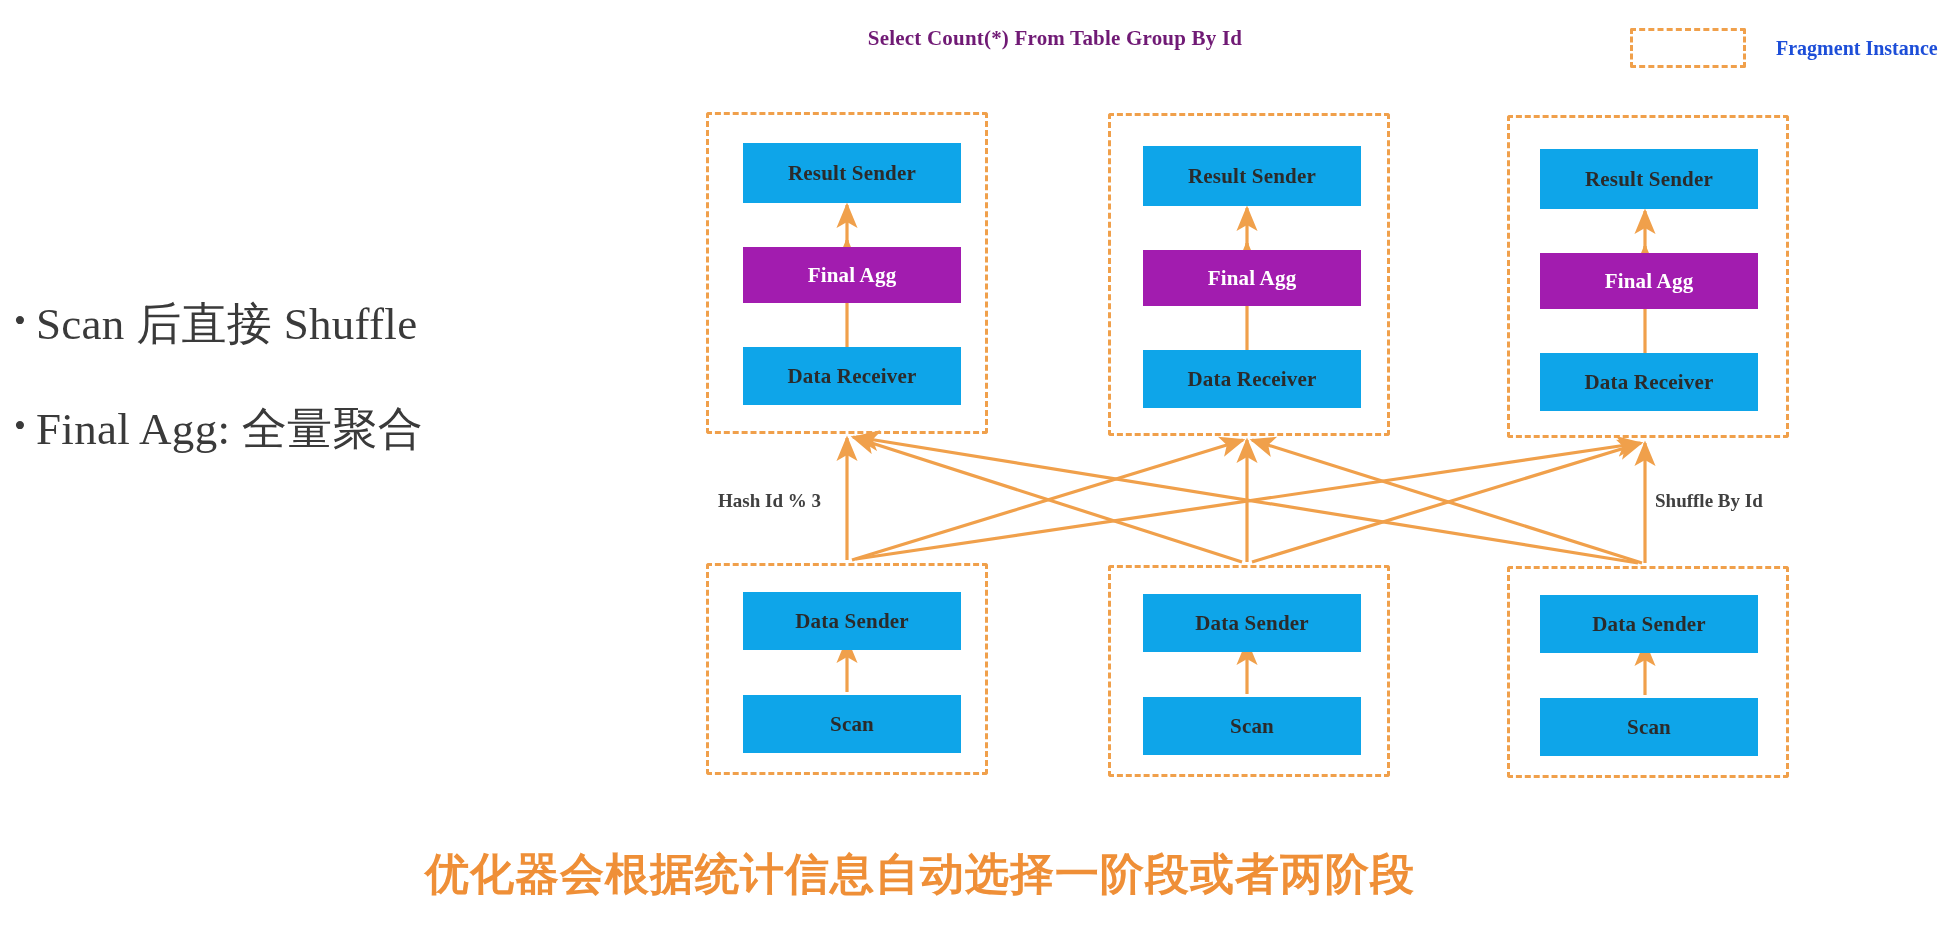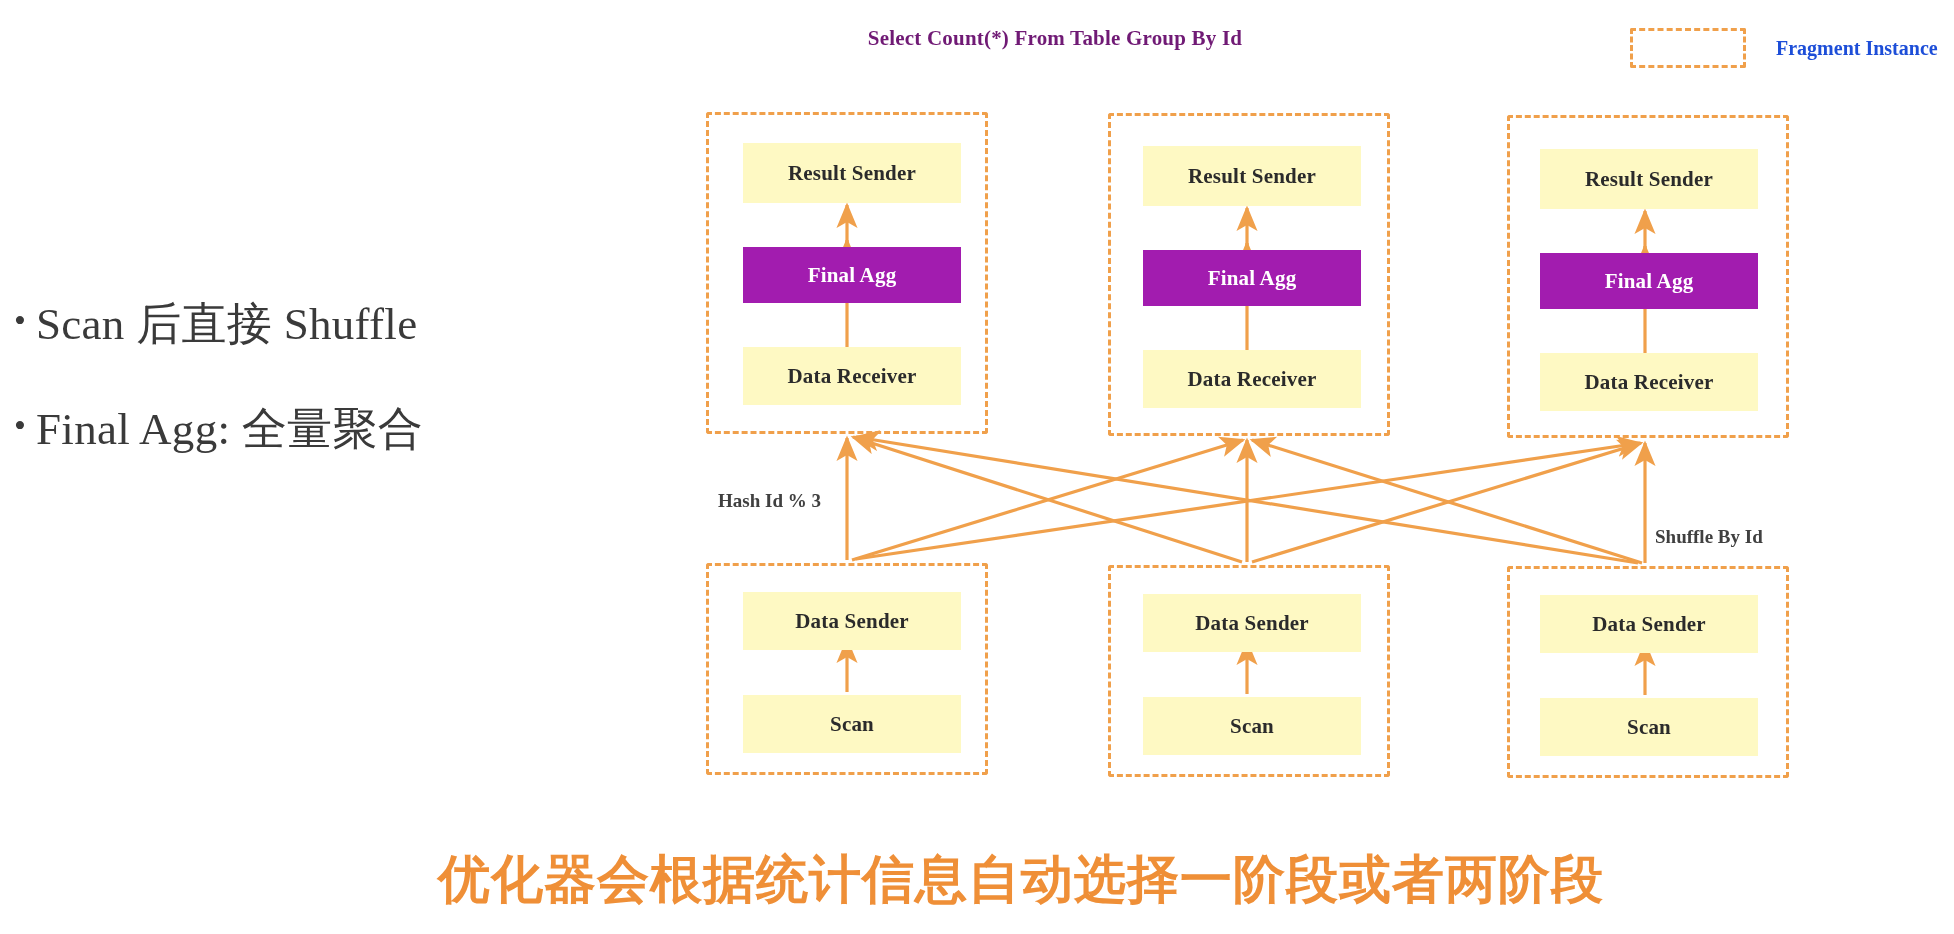"Result Sender" .node.gray { background: #fef9c3 -> #0ea5e9 }
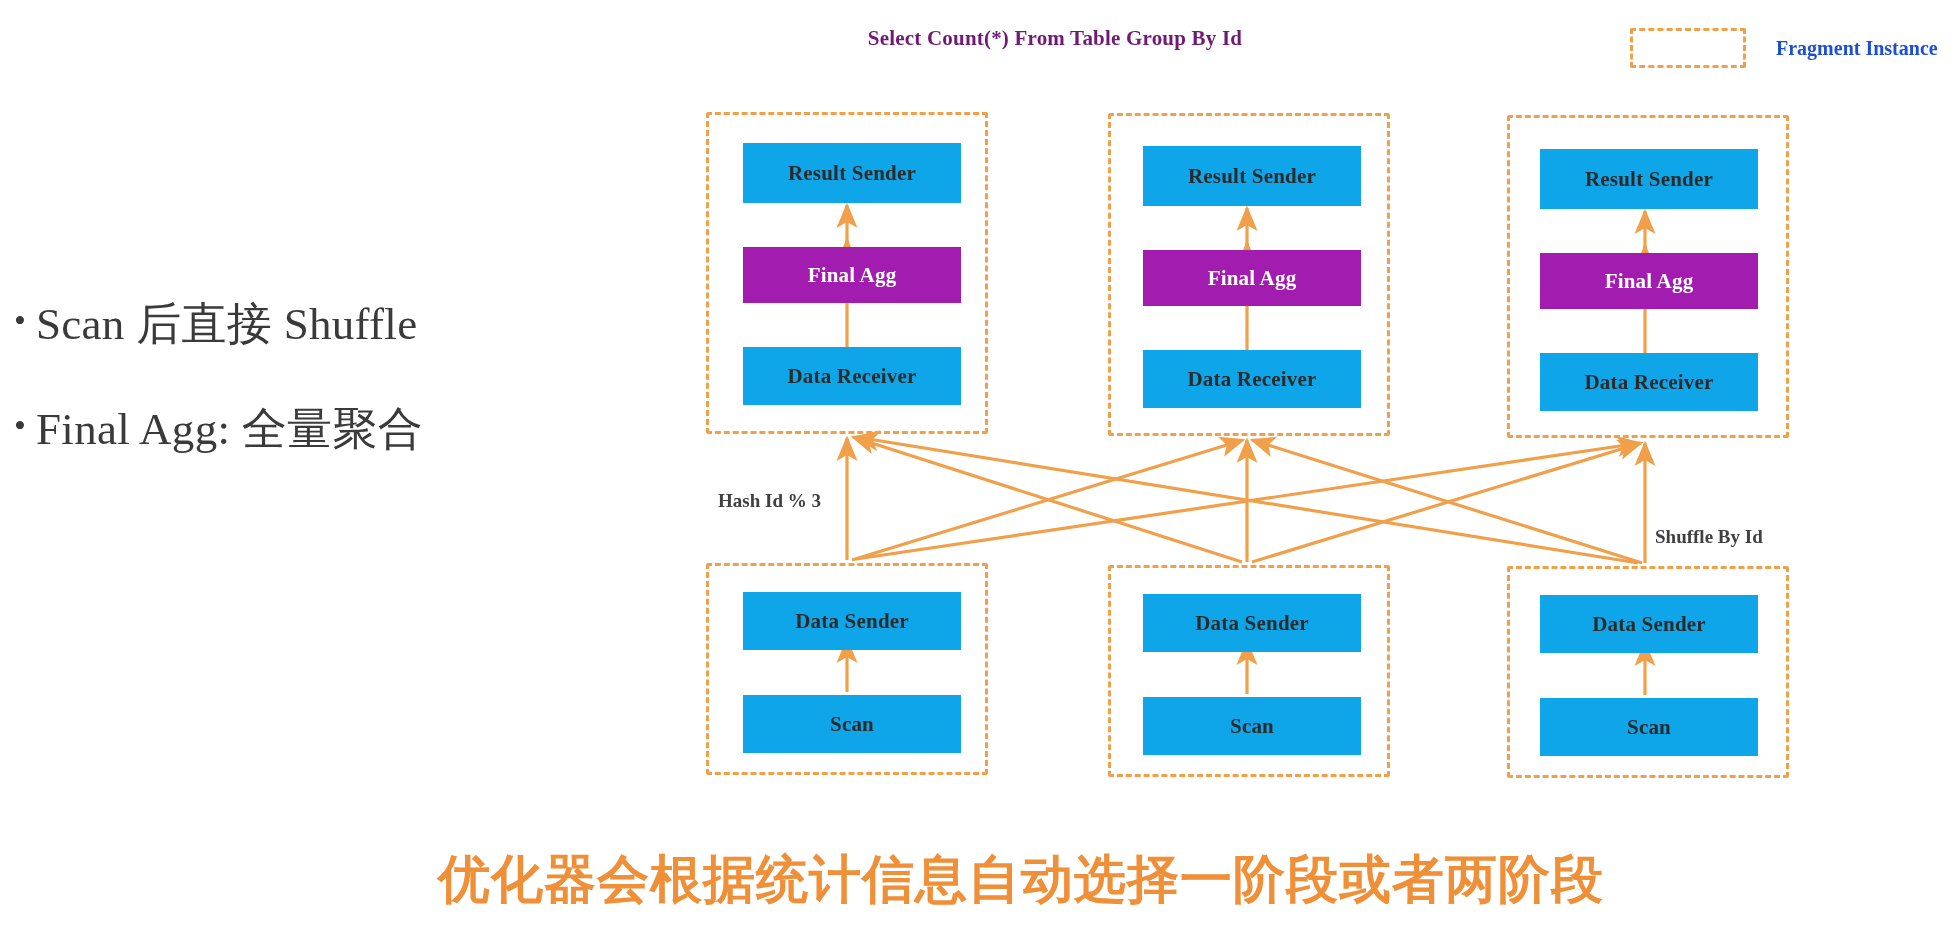"Shuffle By Id" .edge-label.right { margin-top: 36px -> none }
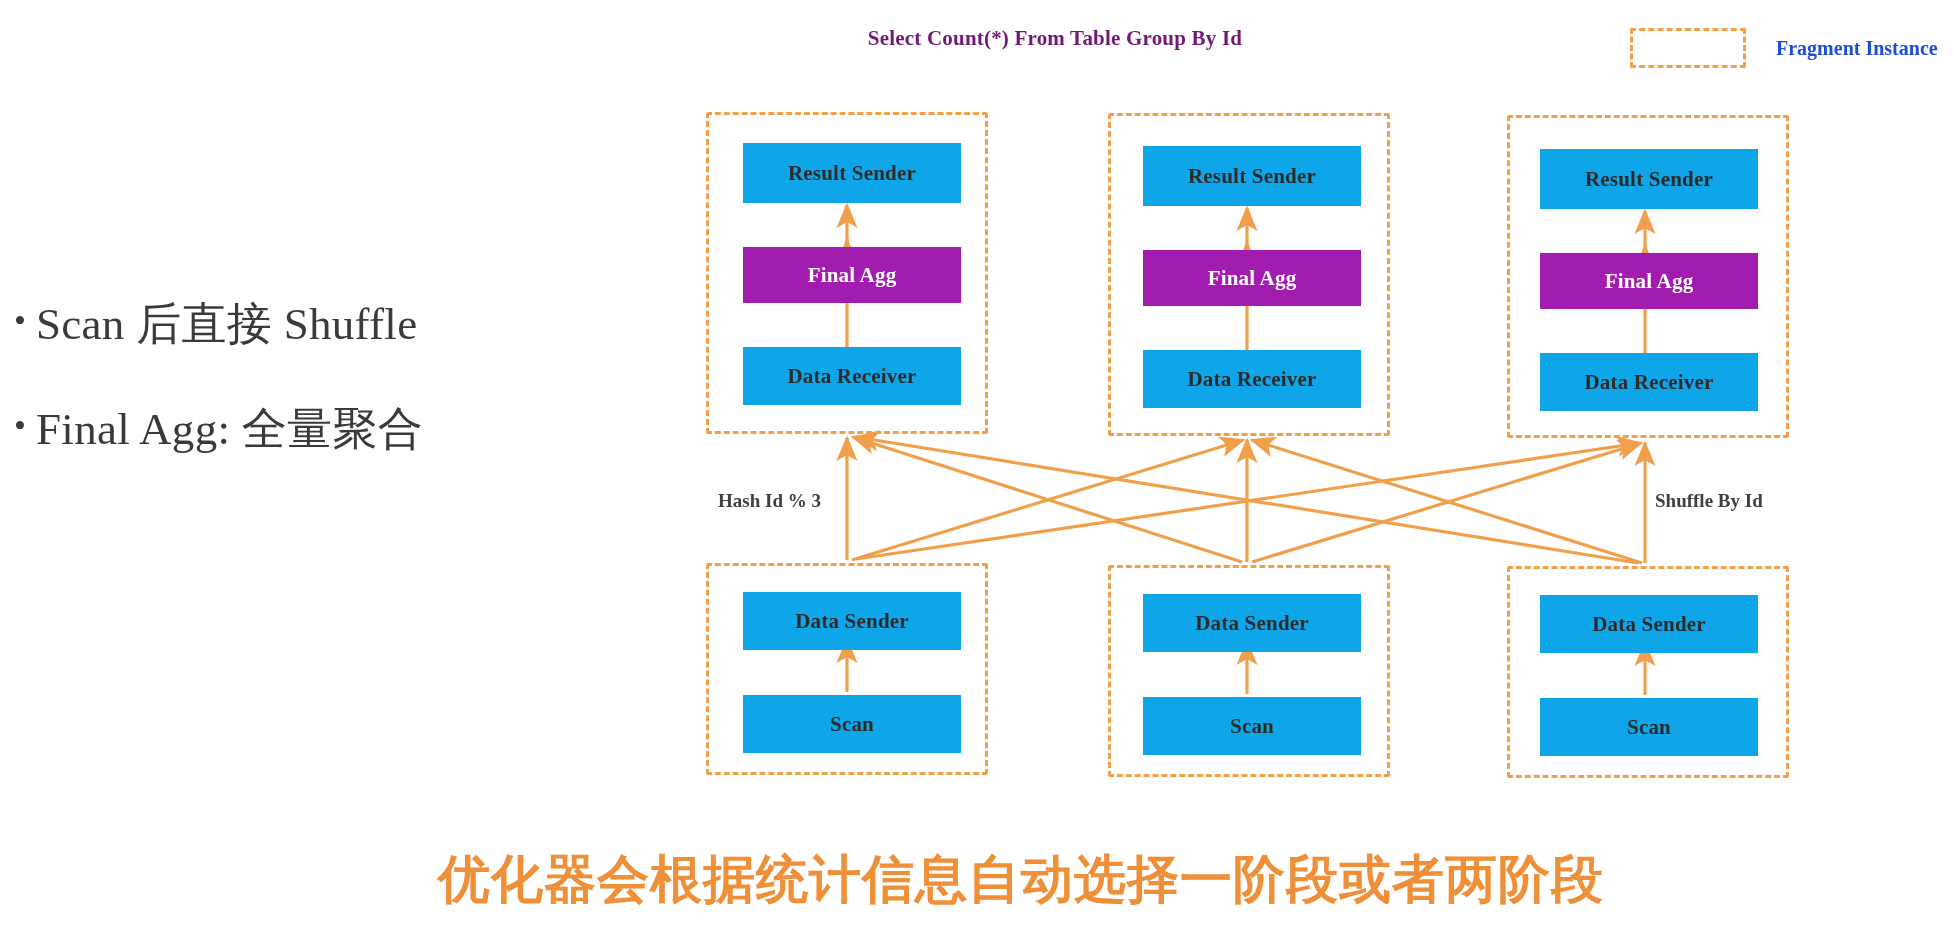"优化器会根据统计信息自动选择一阶段或者两阶段" .caption { font-size: 52px -> 44px; left: 1021px -> 920px }
